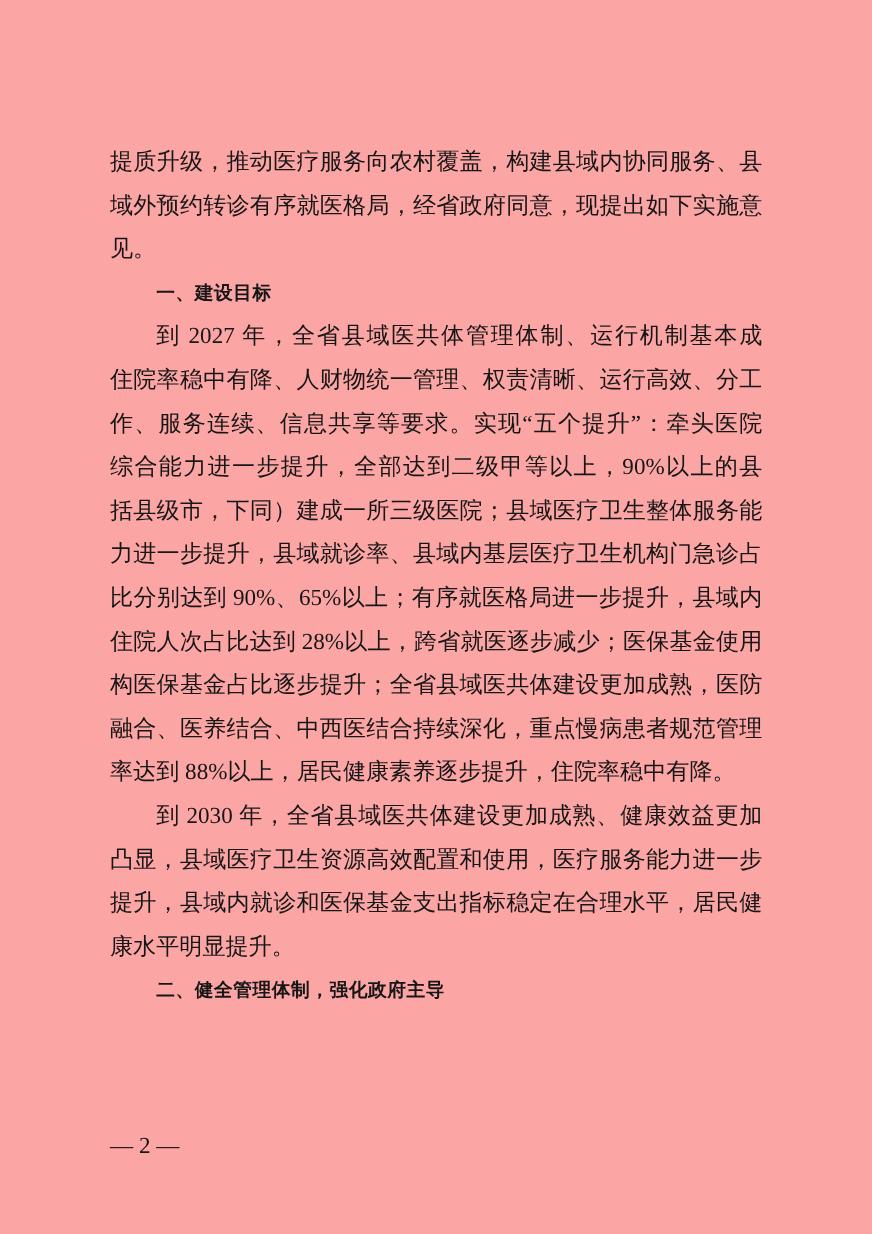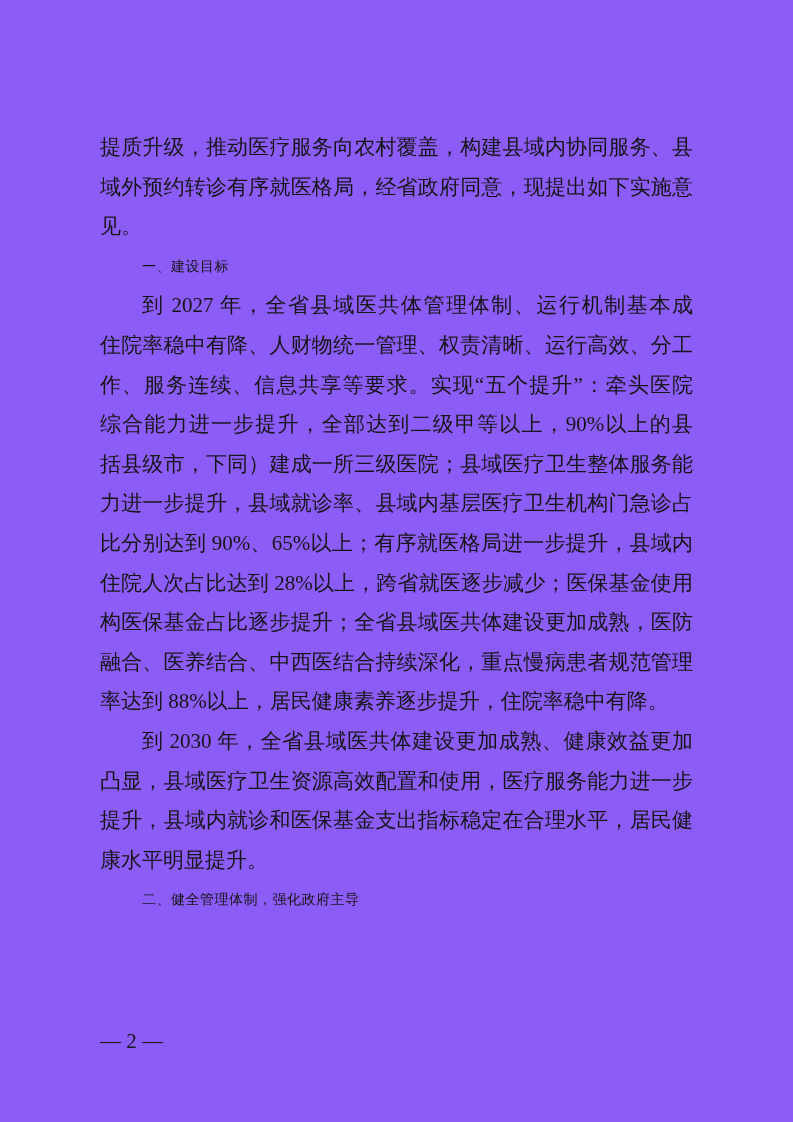"提质升级，推动医疗服务向农村覆盖，构建县域内协同服务、县" .page { background: #8b5cf6 -> #fca5a5 }
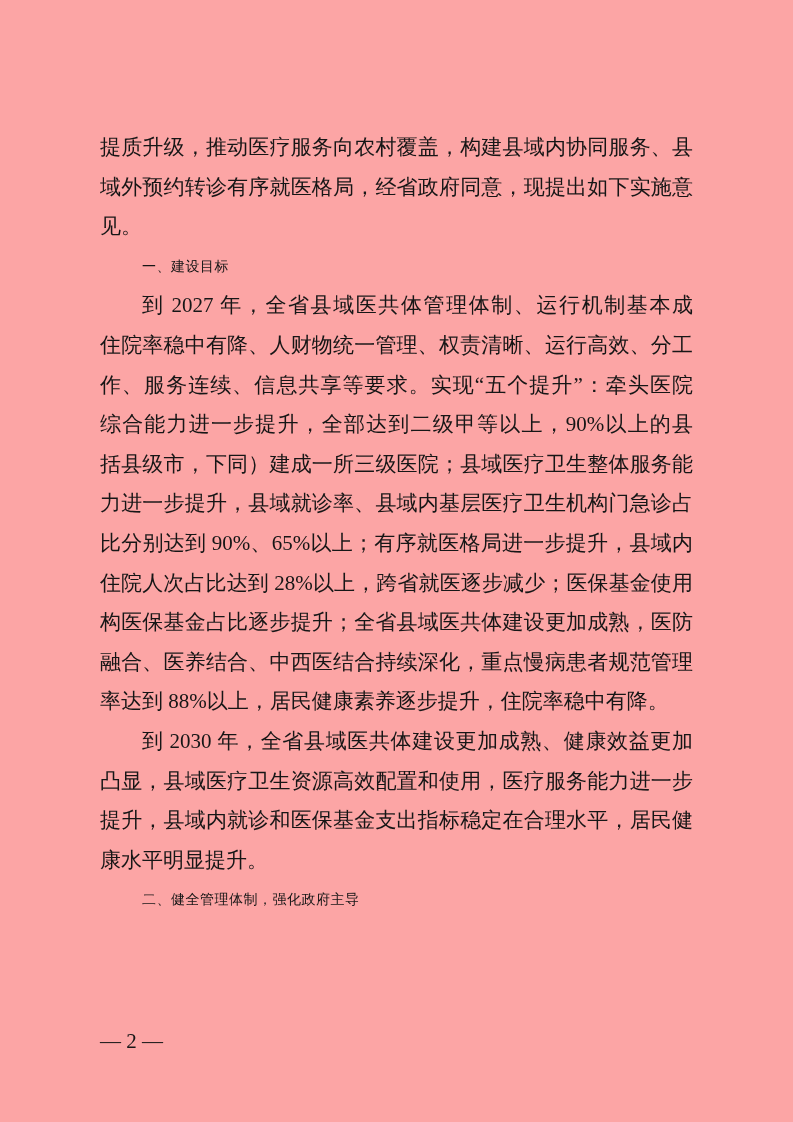"一、建设目标" .heading { font-size: 14px -> 17px; font-weight: normal -> bold }
